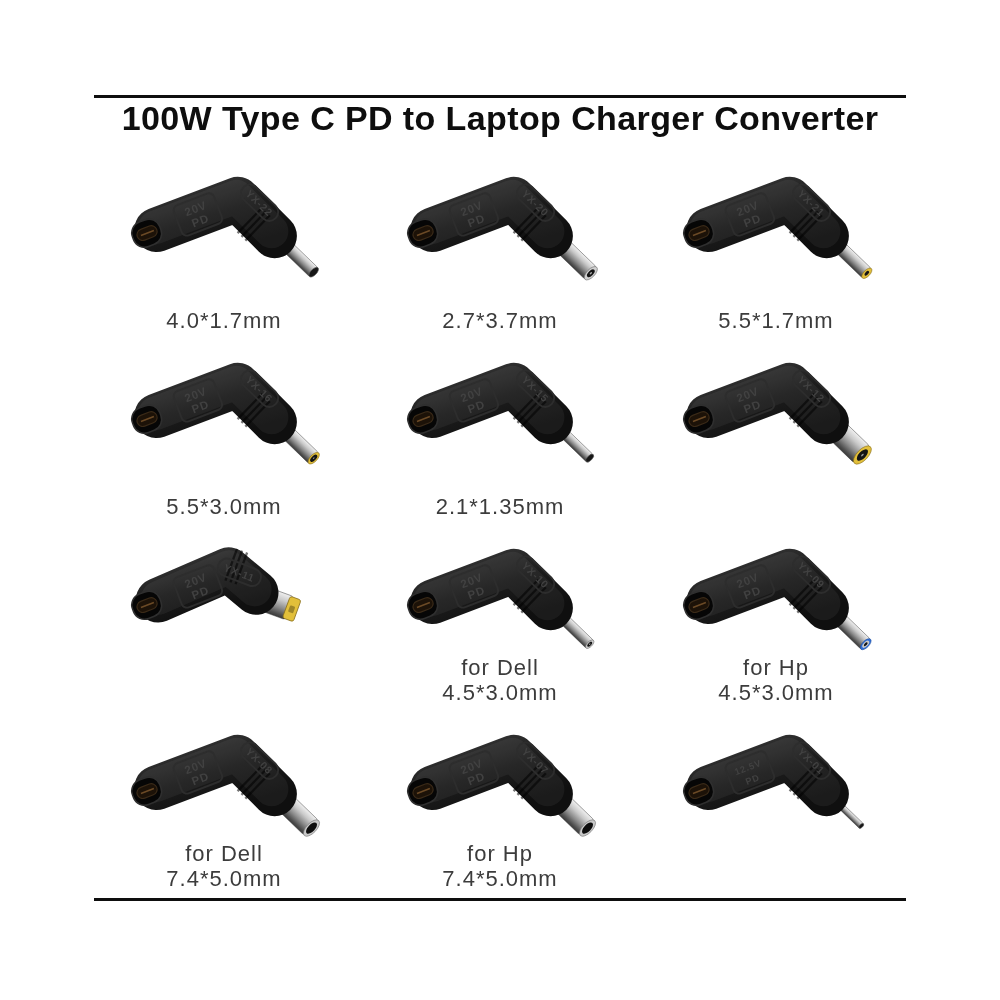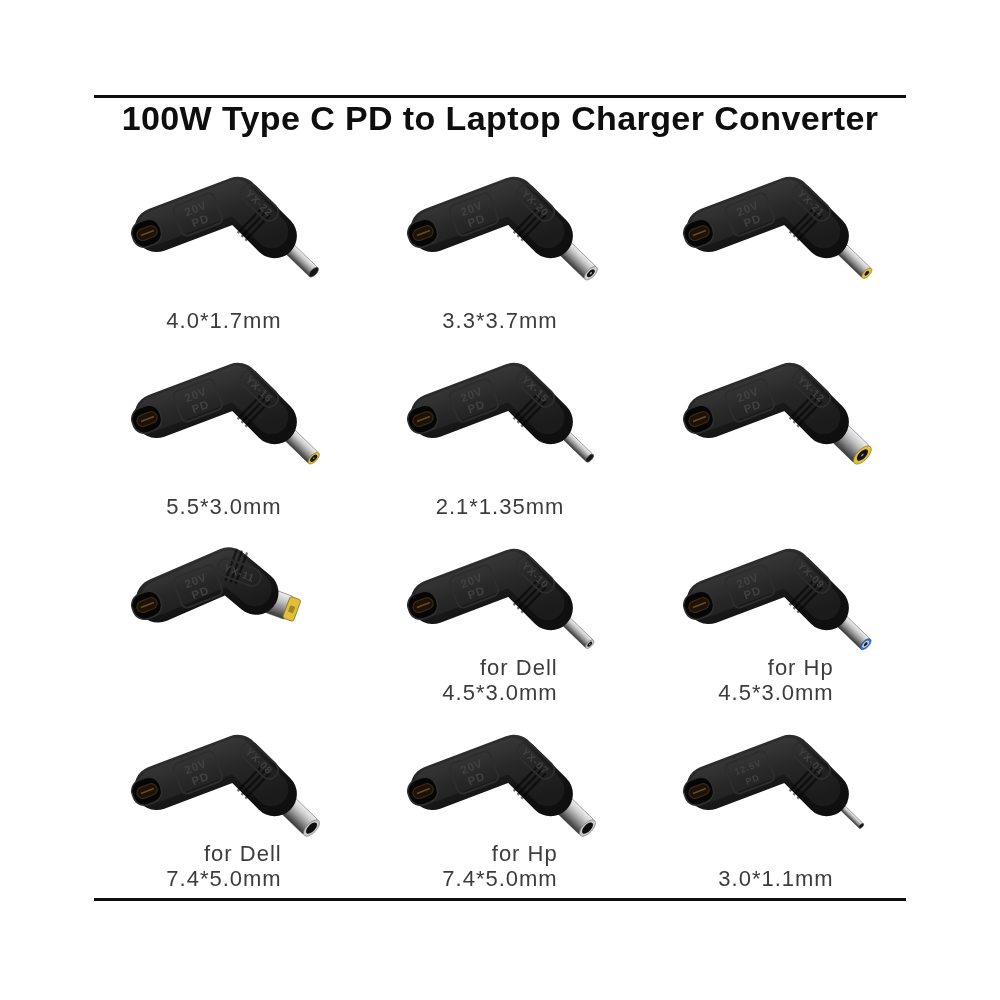"4.0*1.7mm" .cap { text-align: right -> center }
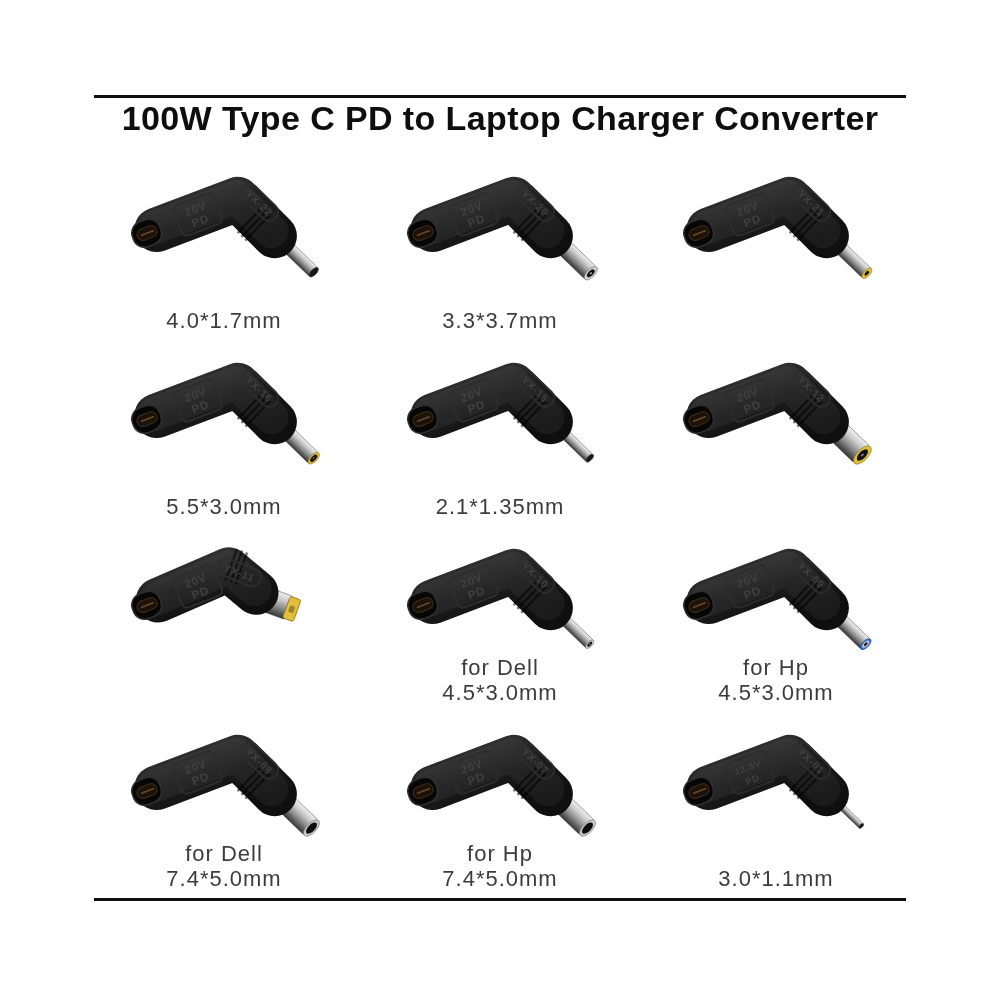"3.3*3.7mm" span { text: 3.3 -> 2.7 }
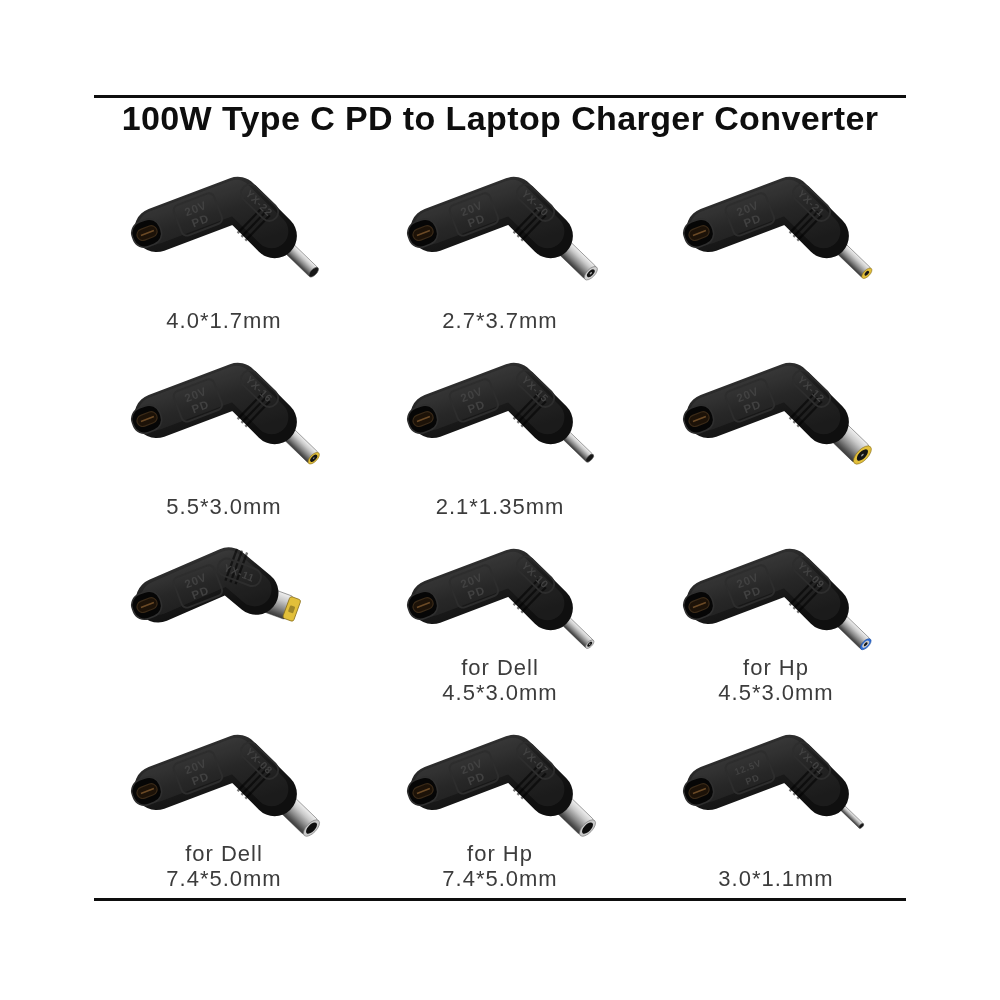"5.5*1.7mm" figcaption.cap { html: none -> <figcaption> <span>5.5*1.7mm</span> <span></span> </figcaption> }
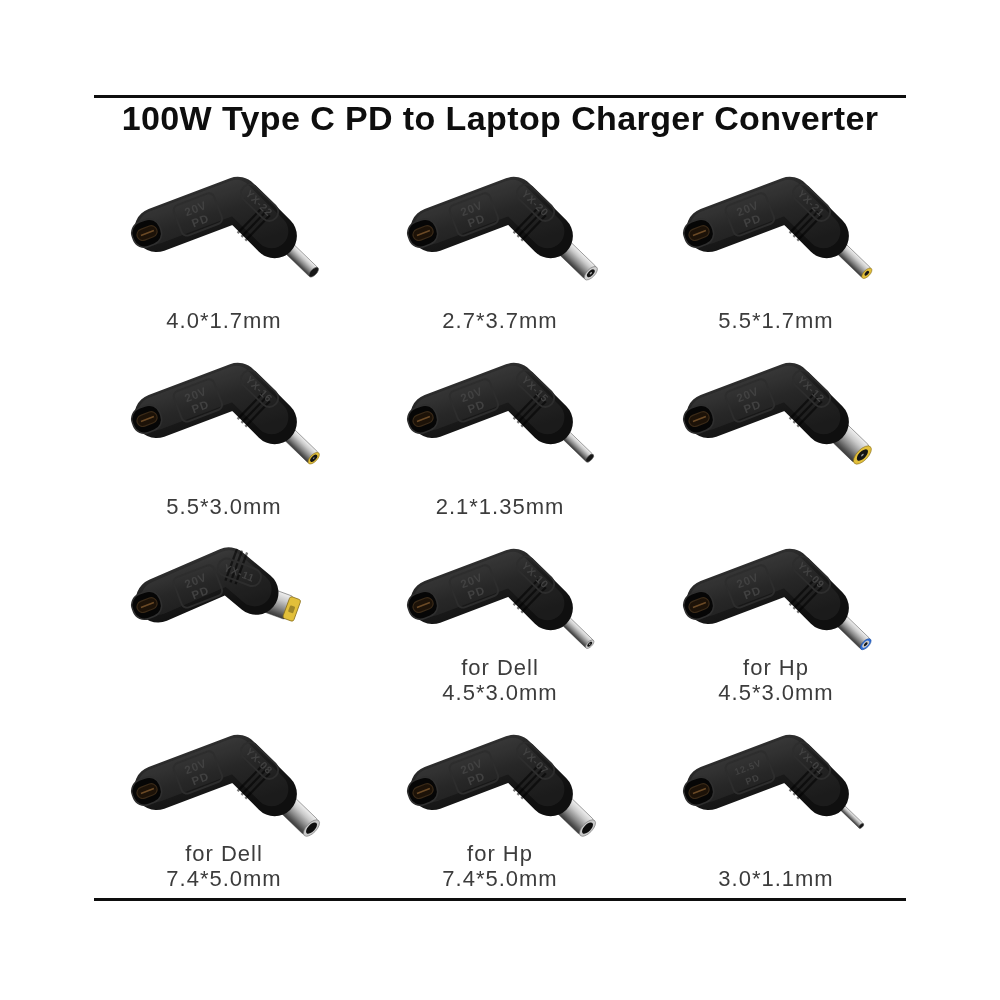"3.0*1.1mm" figcaption.cap { html: <figcaption> <span>3.0*1.1mm</span> <span></span> </figcaption> -> none }
